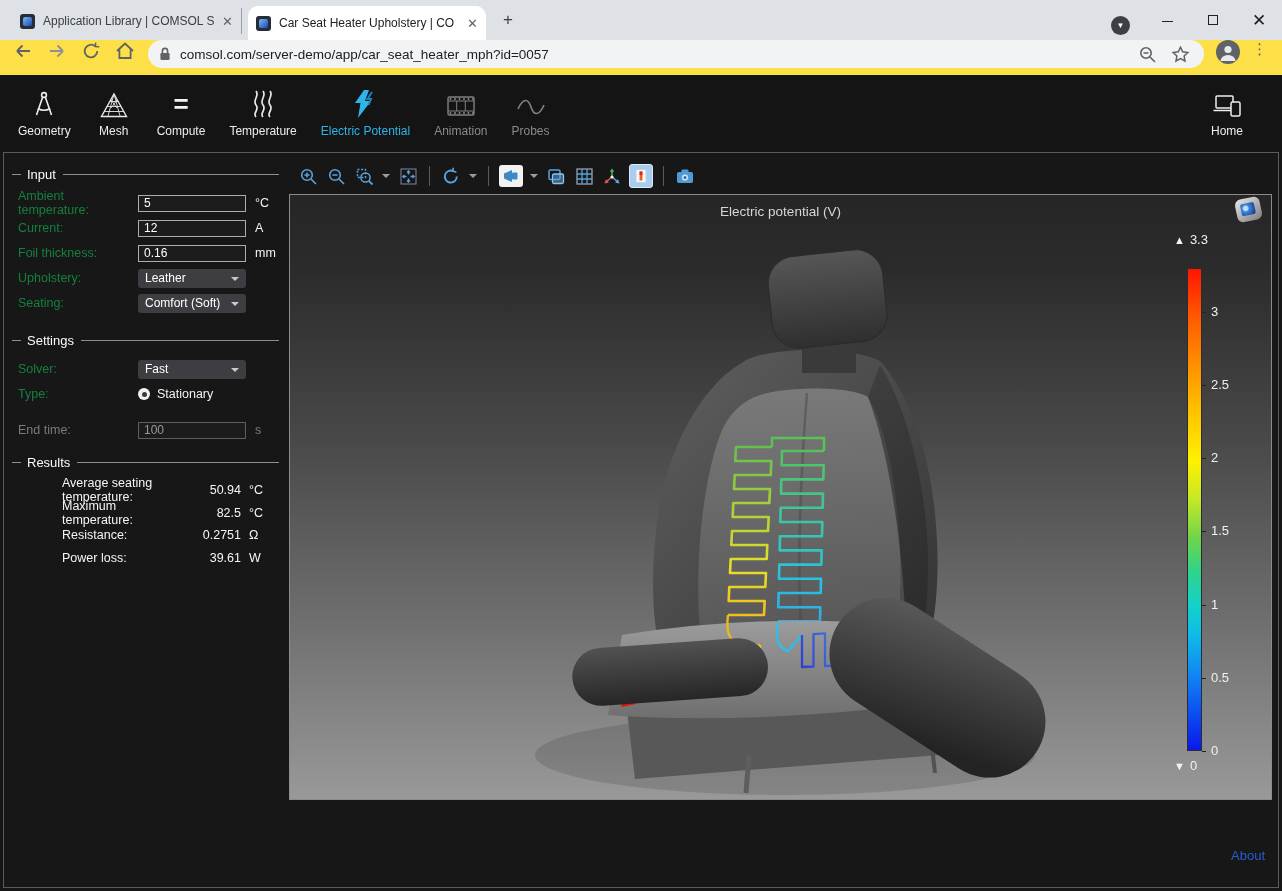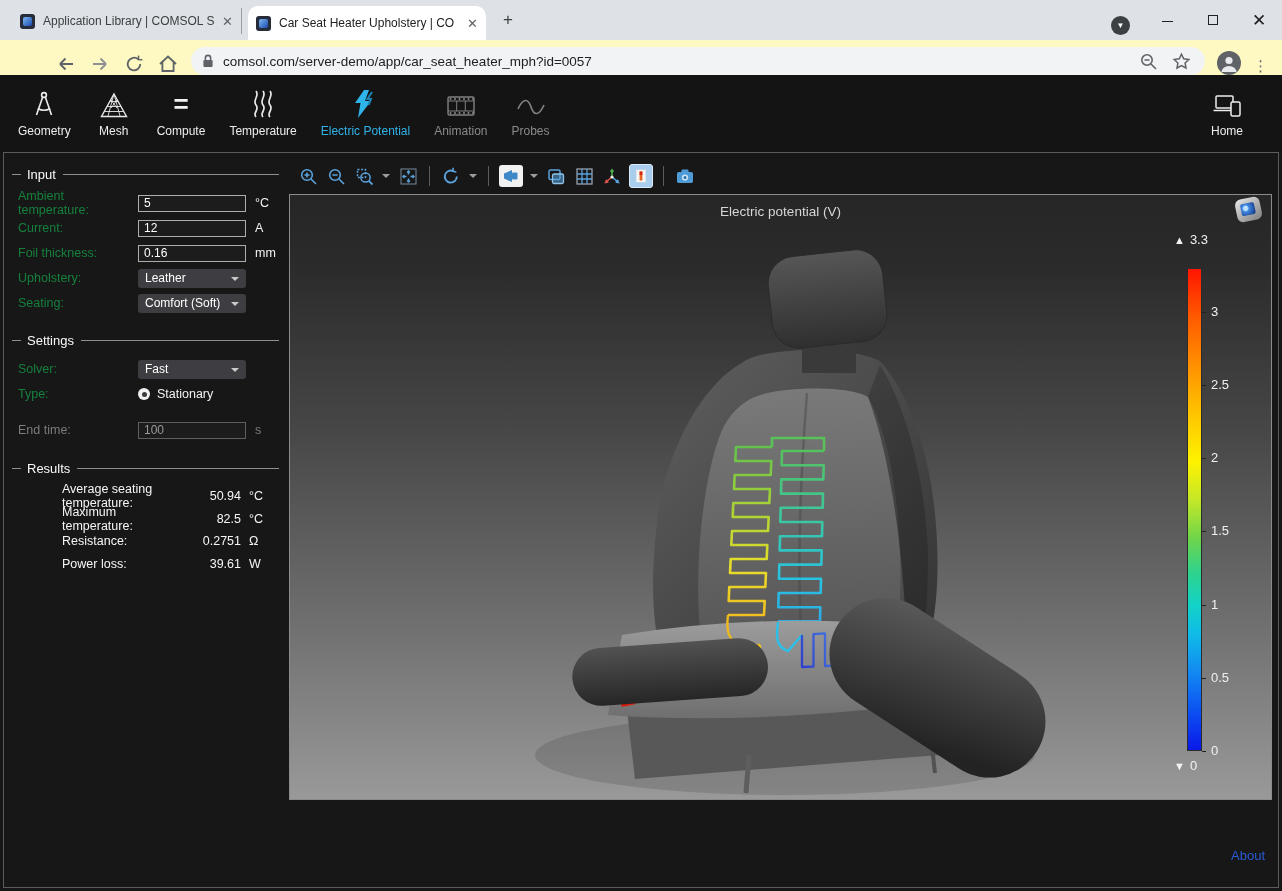"comsol.com/server-demo/app/car_seat_heat" .addressbar { align-items: flex-end -> flex-start; background: #fef9c3 -> #fde047; padding-left: 43px -> none }
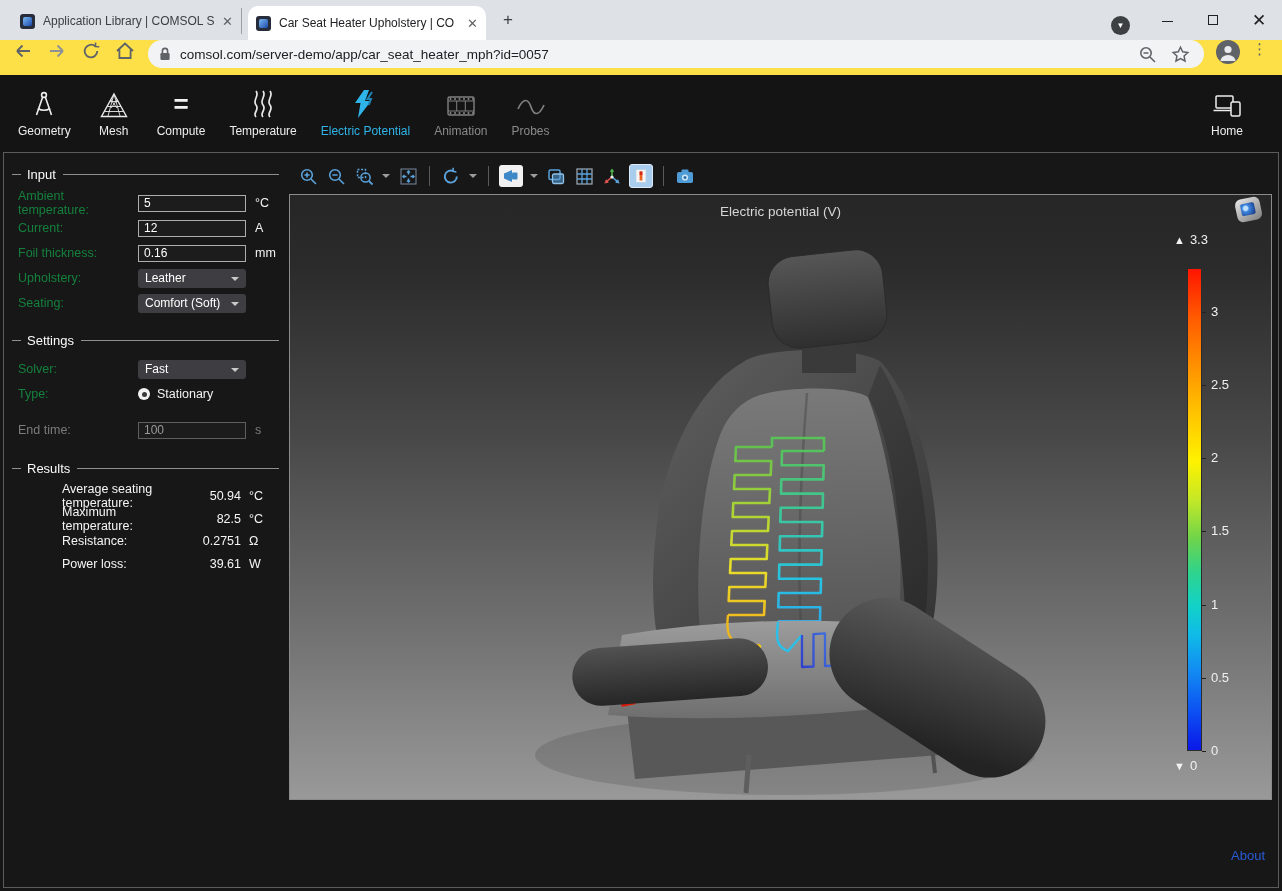"Results" div.legend { margin-top: 19px -> 13px }
